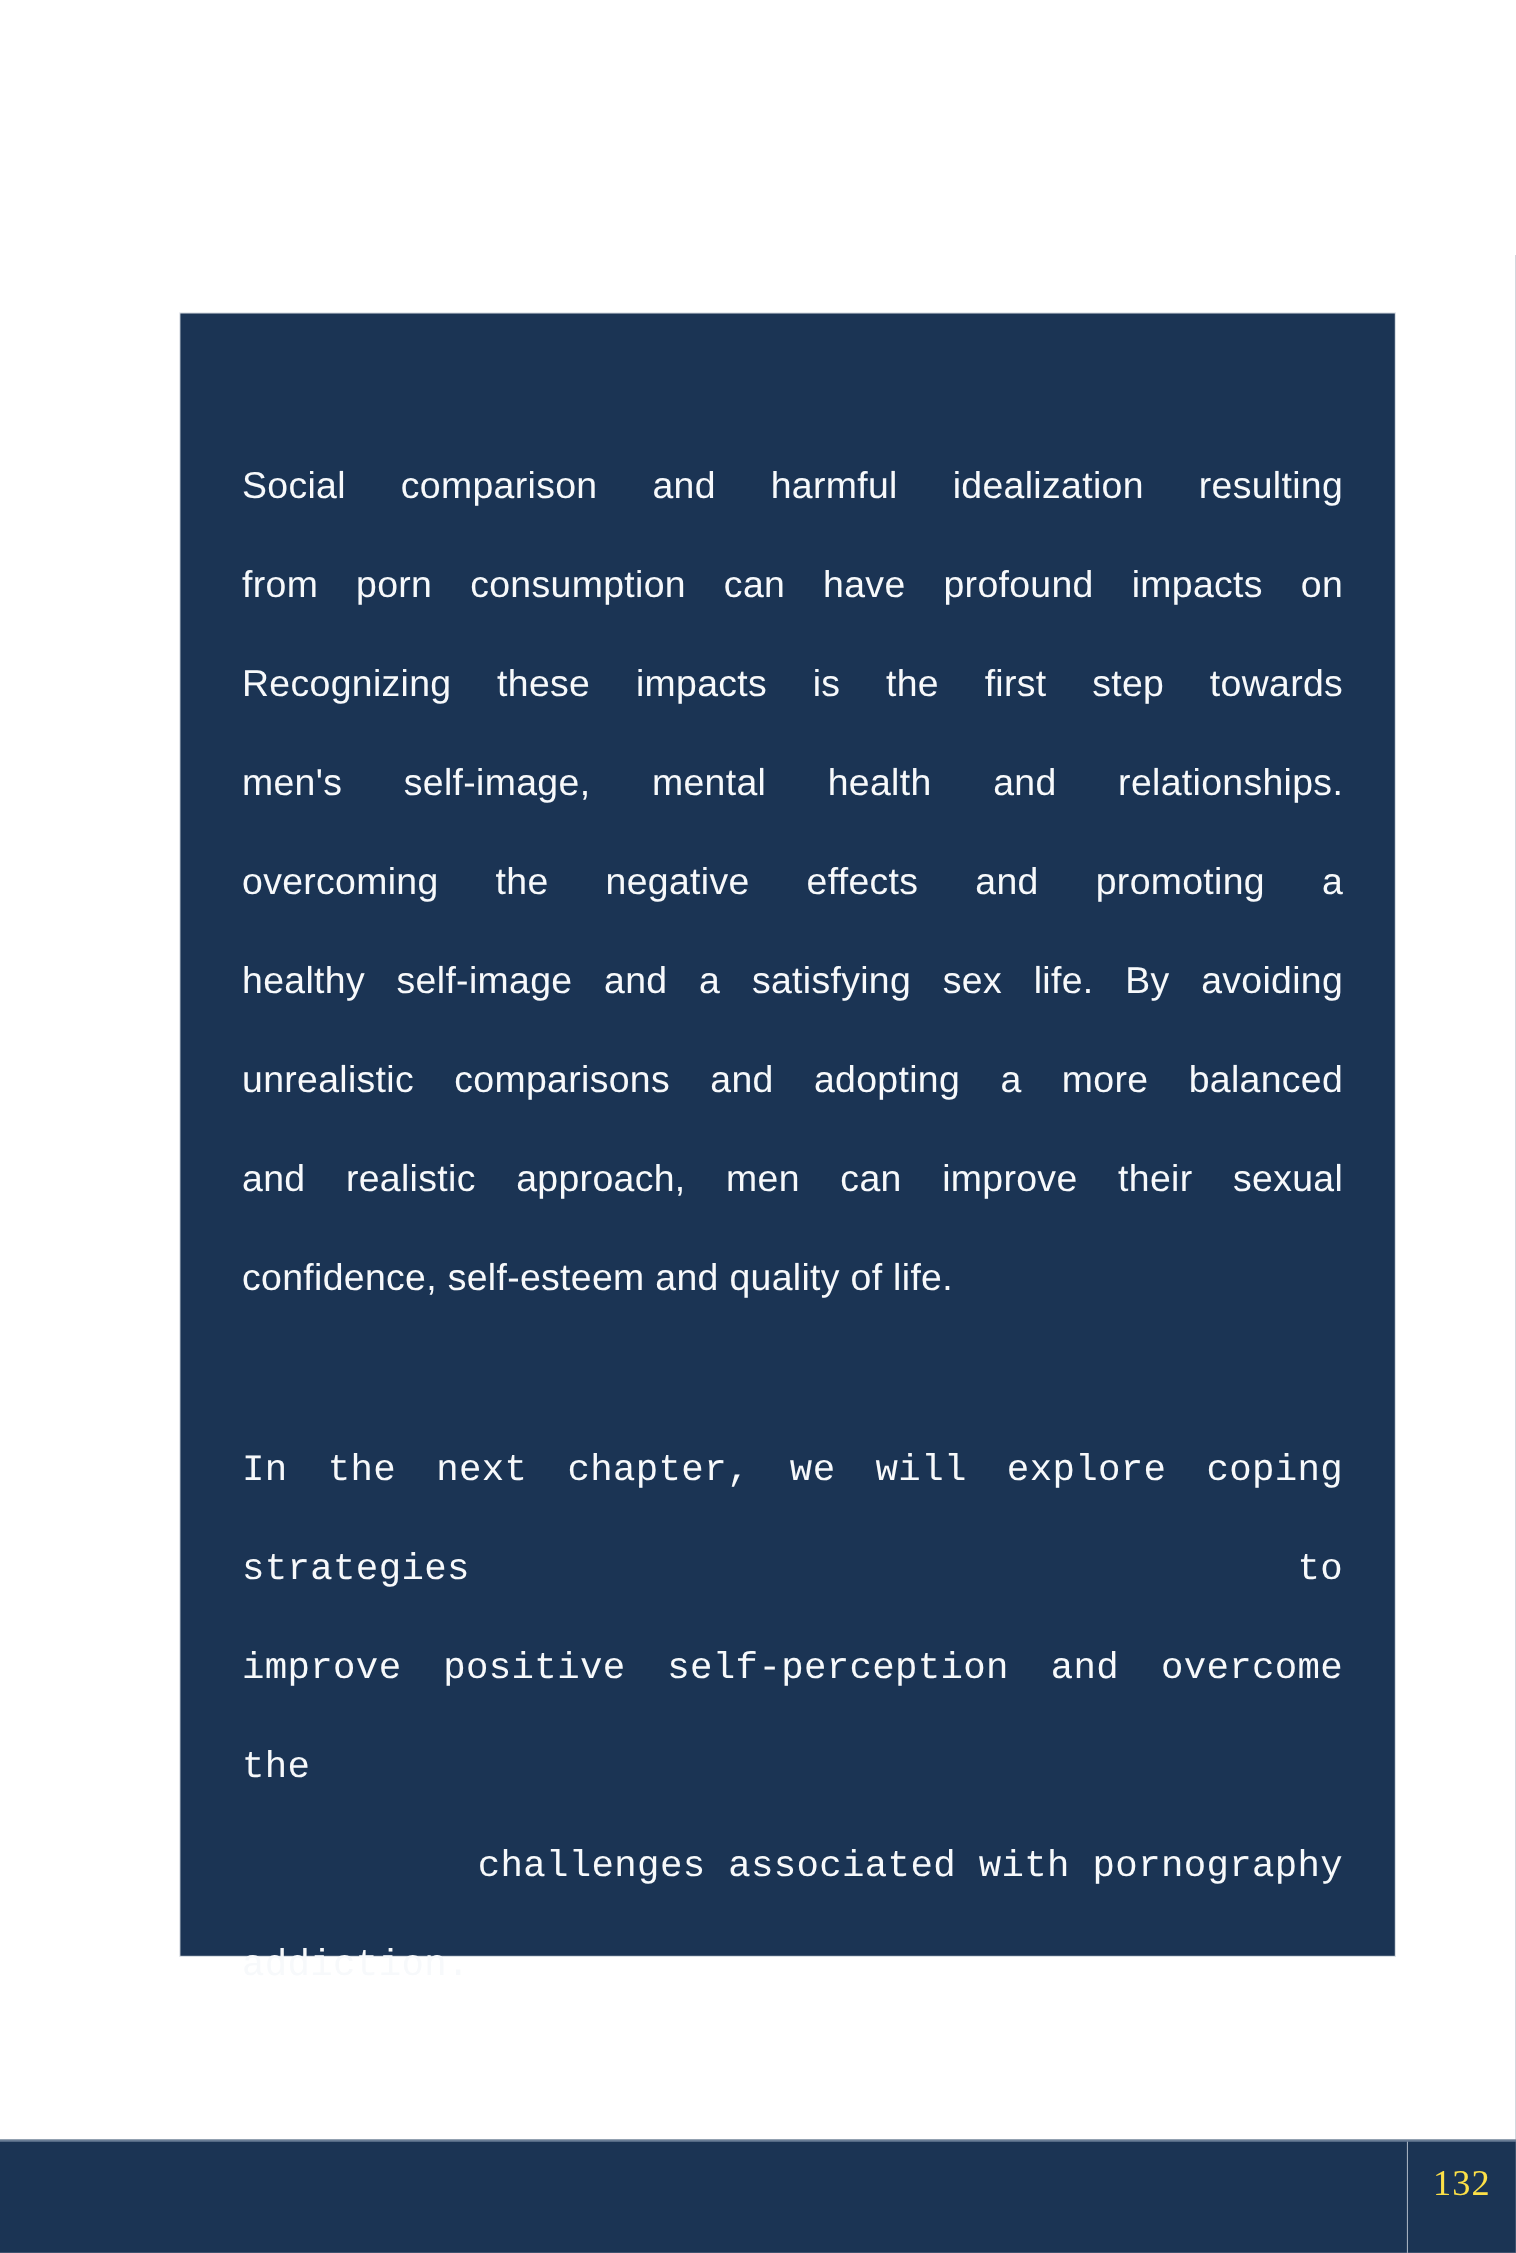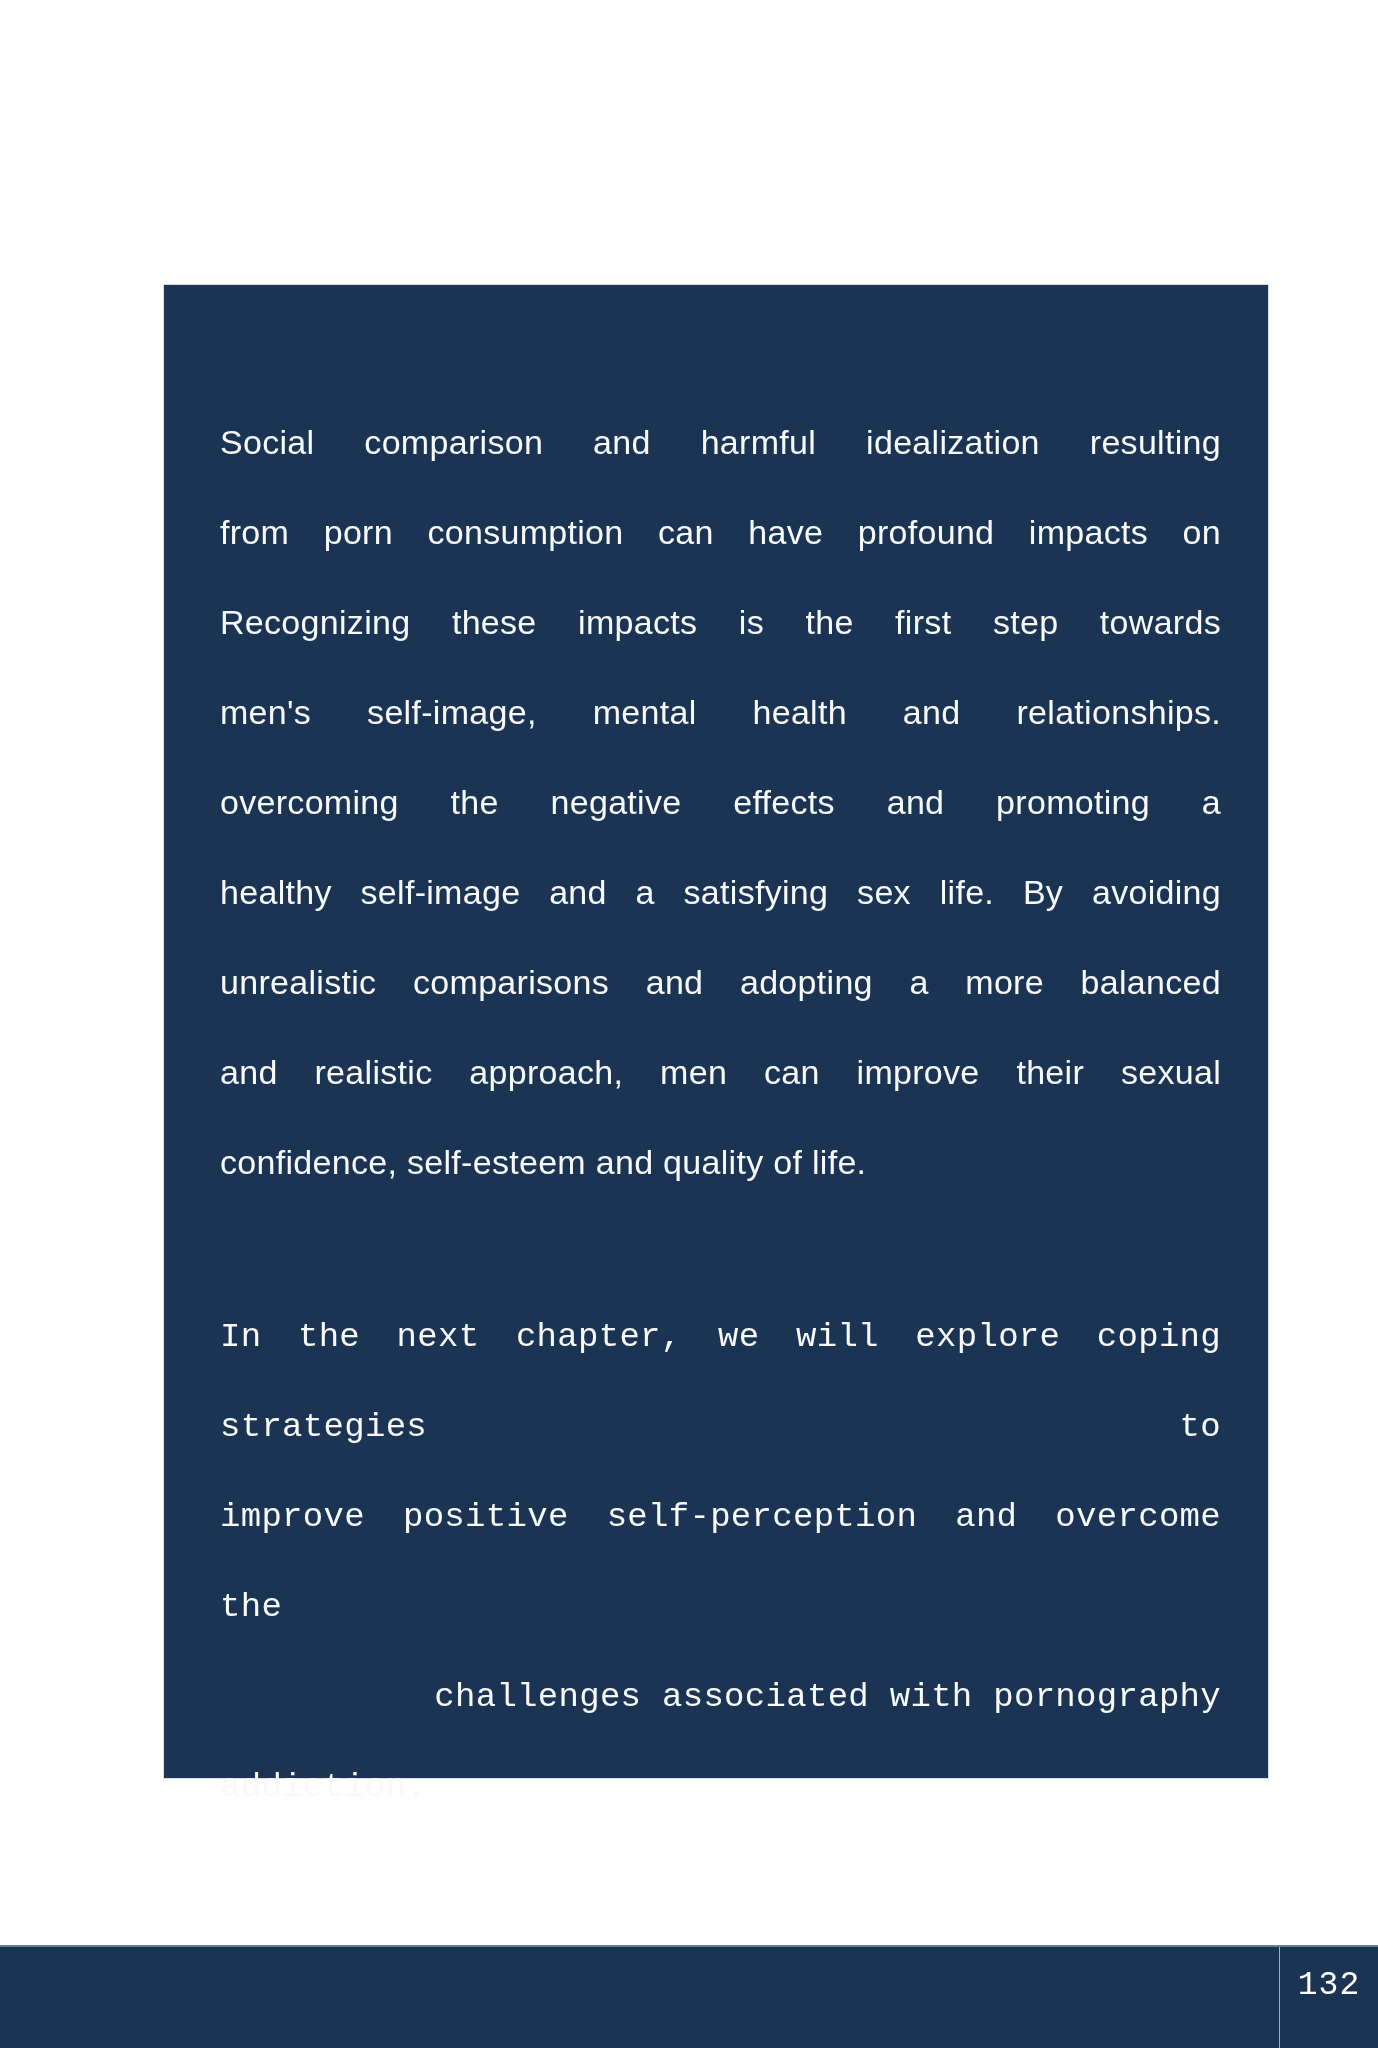"132" .page-number { color: #ffffff -> #fde047; font-family: Liberation Mono, monospace -> Liberation Serif, serif }
